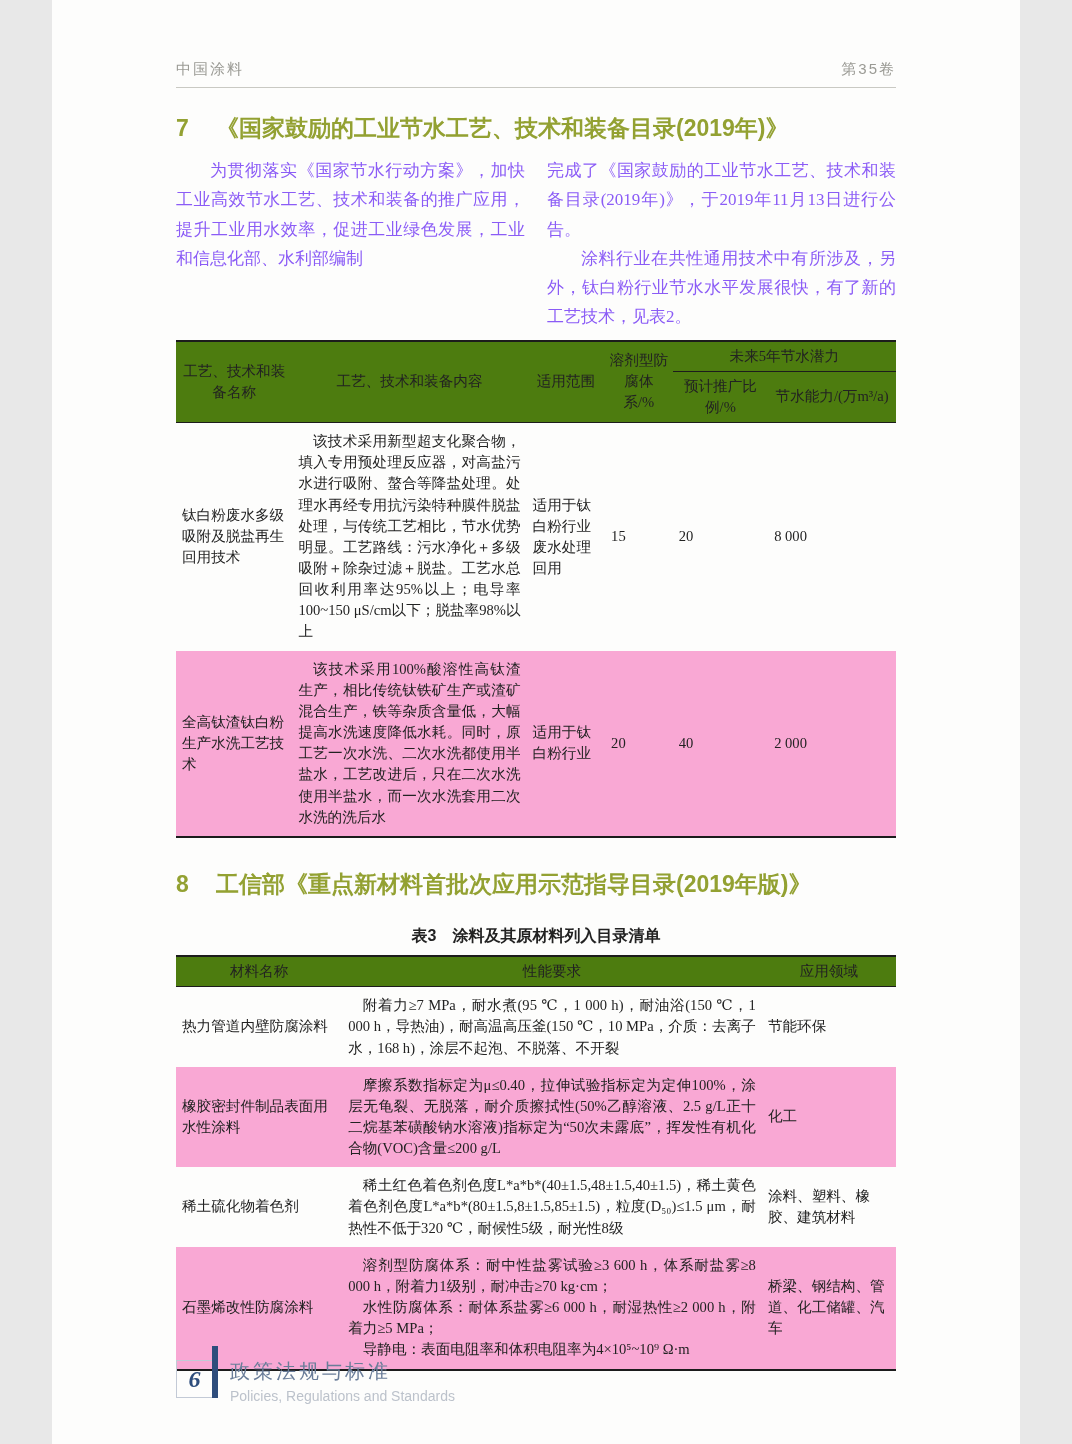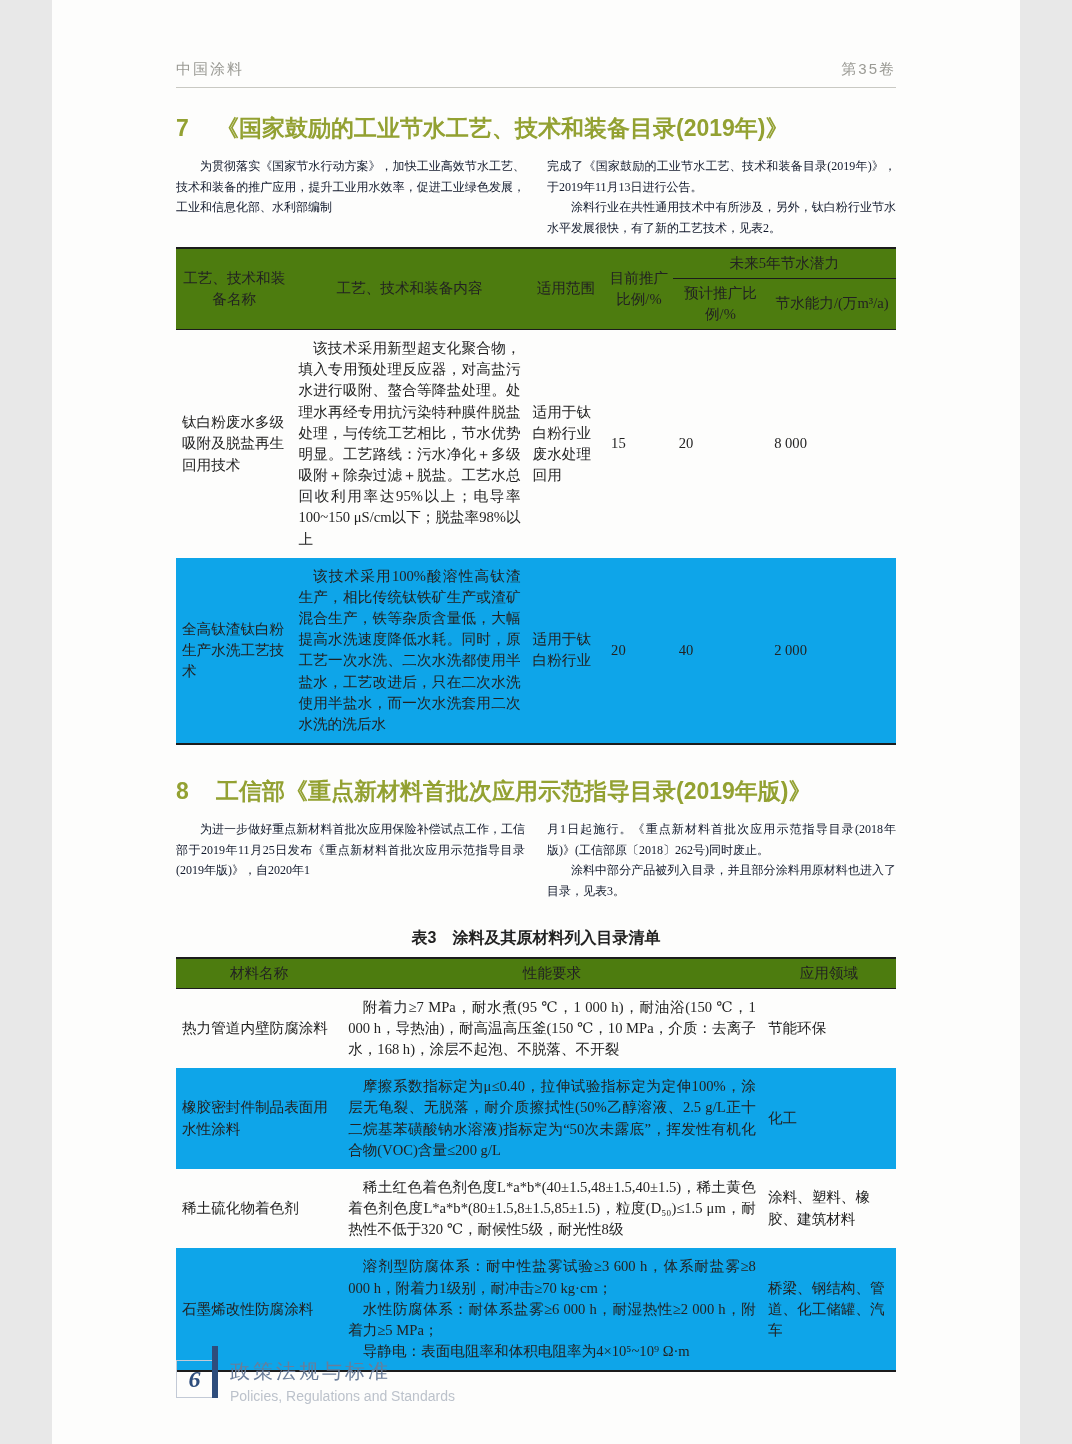"为贯彻落实《国家节水行动方案》，加快工业高效节水工艺、技术和装备的推广应用，提升" .col { color: #0f172a -> #8b5cf6; font-size: 12px -> 17px }
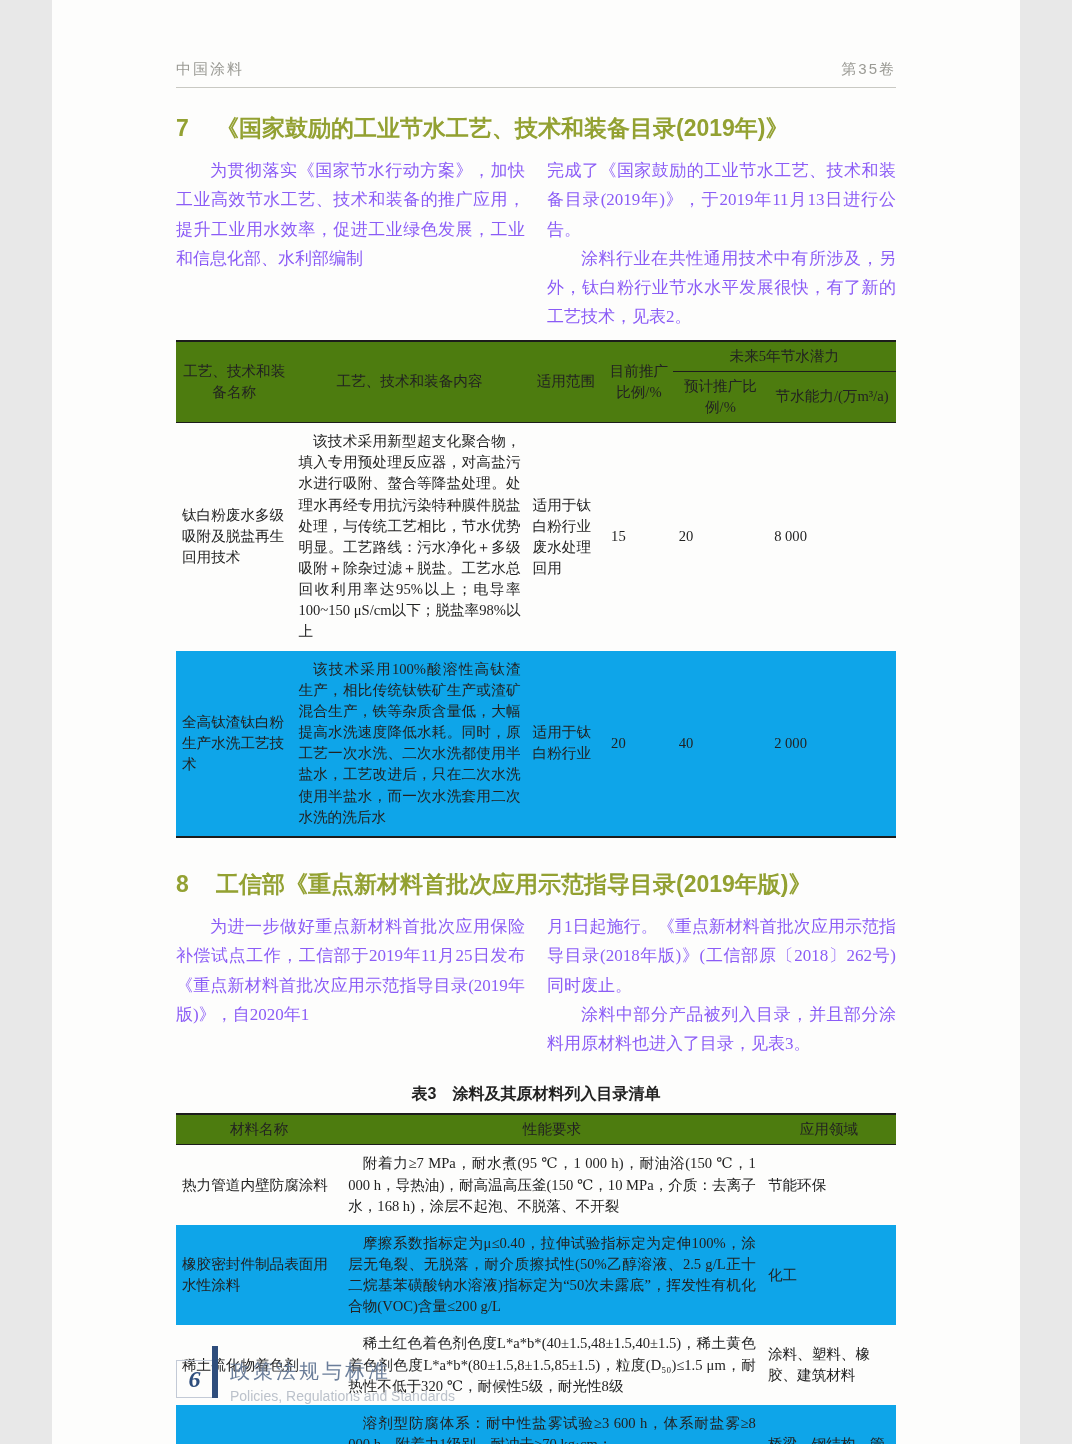"目前推广比例/%" th { text: 目前推广比例/% -> 溶剂型防腐体系/% }
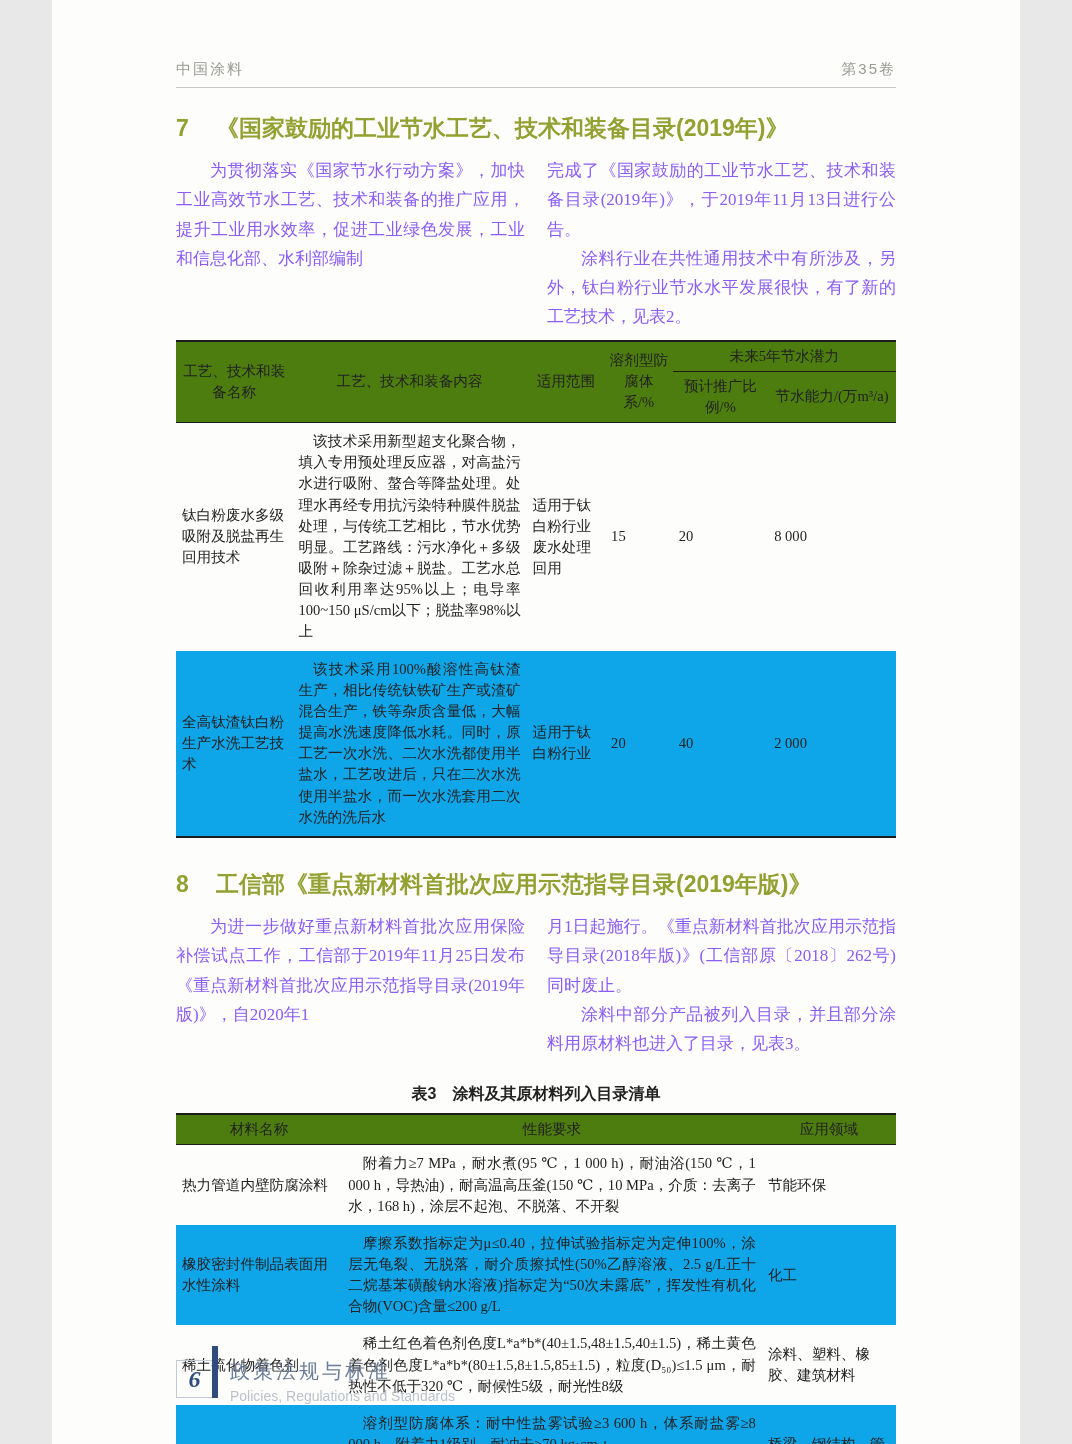"该技术采用100%酸溶性高钛渣生产，相比传统钛铁矿生产或渣矿混合生产，铁等杂质含" tr.shade td, tr.shade th { background: #0ea5e9 -> #f9a8d4 }
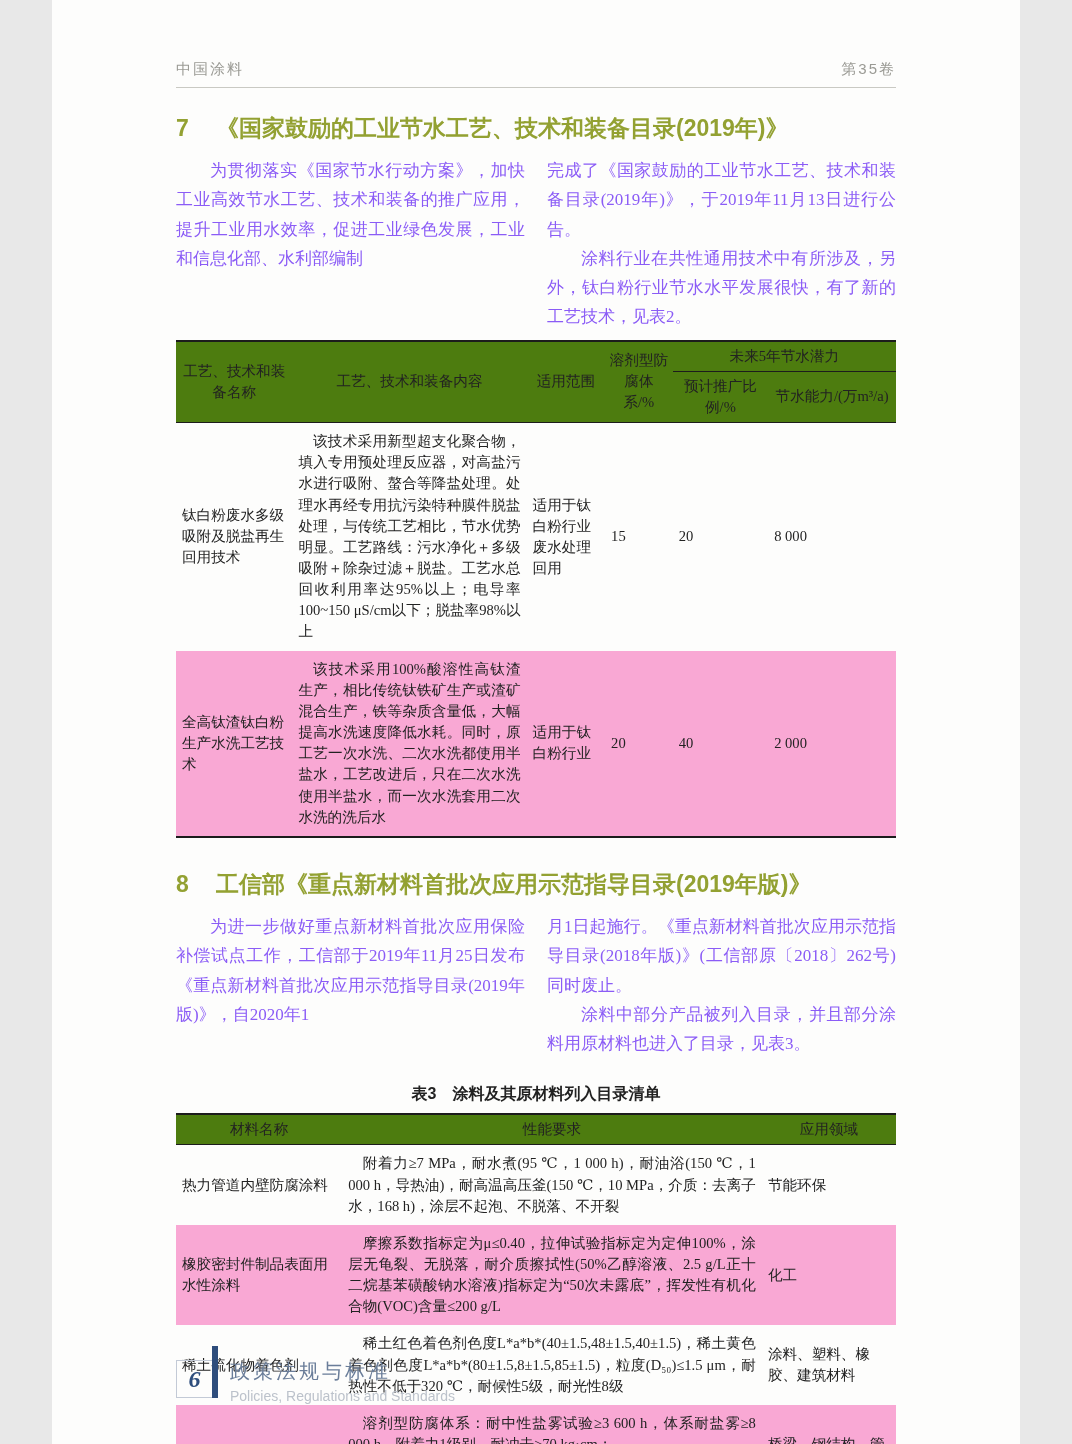"为进一步做好重点新材料首批次应用保险补偿试点工作，工信部于2019年11月25日" div.cols { html: <div> <div> <p>为进一步做好重点新材料首批次应用保险补偿试点工作，工信部于2019年11月25日发布《重点新材料首批次应用示范指导目录(2019年版)》，自2020年1</p> </div> <div> <p>月1日起施行。《重点新材料首批次应用示范指导目录(2018年版)》(工信部原〔2018〕262号)同时废止。</p> <p>涂料中部分产品被列入目录，并且部分涂料用原材料也进入了目录，见表3。</p> </div> </div> -> none }
